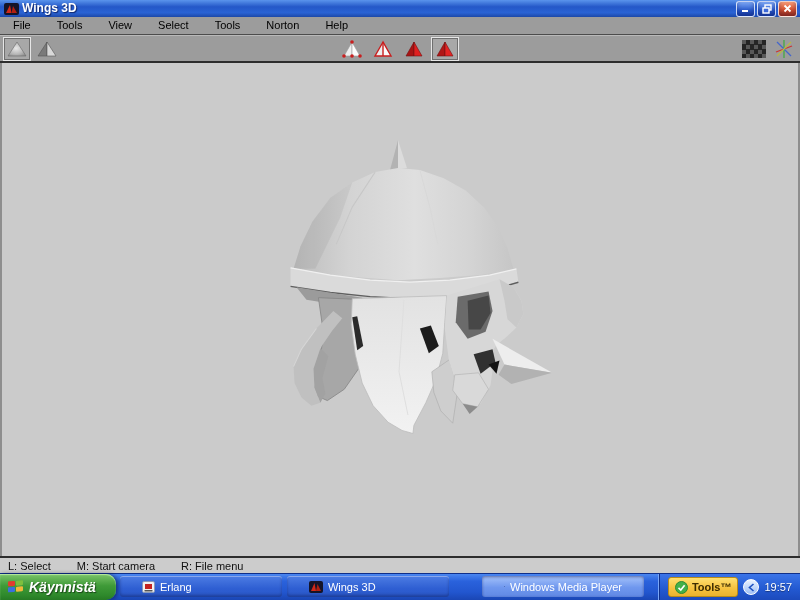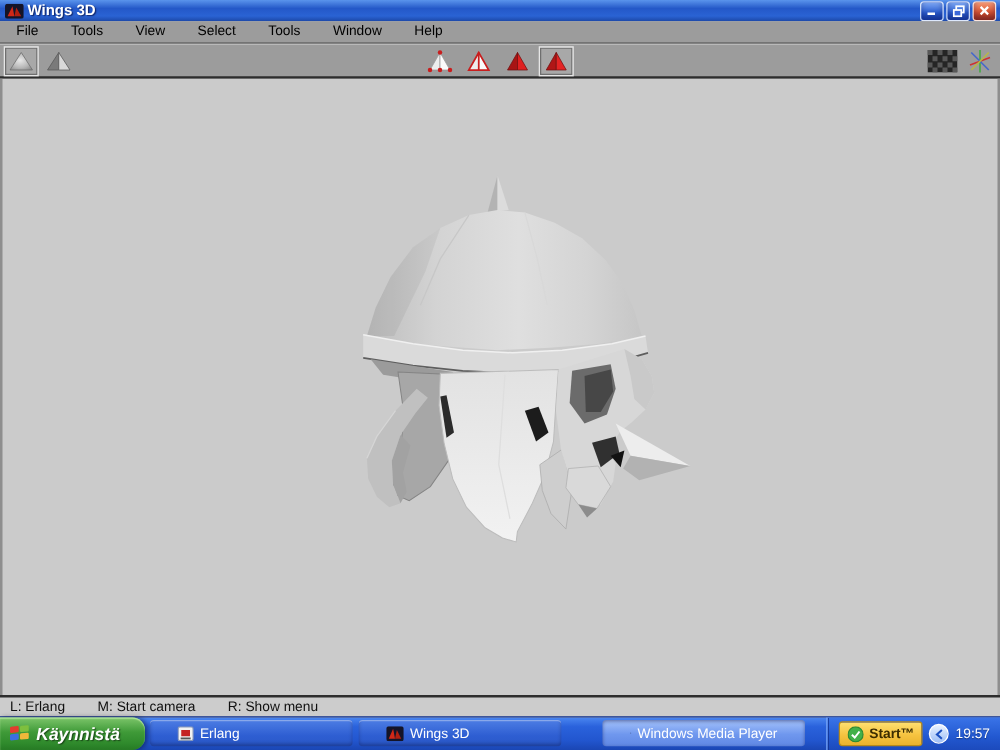"Window" span.menu-item { text: Window -> Norton }
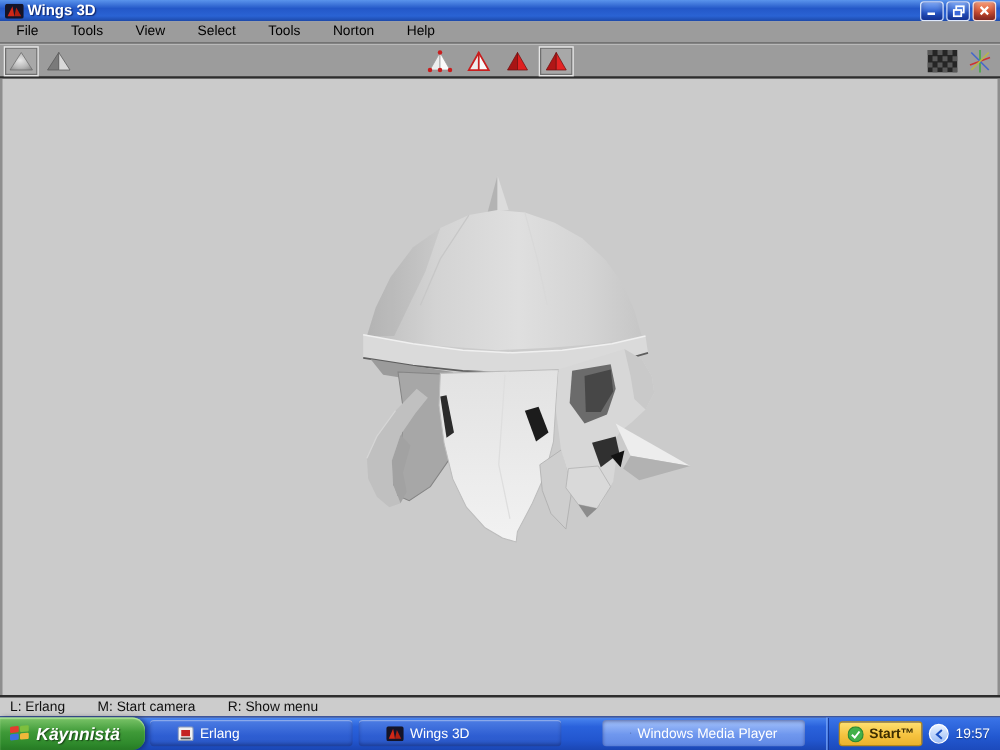"L: Erlang" span { text: Erlang -> Select }
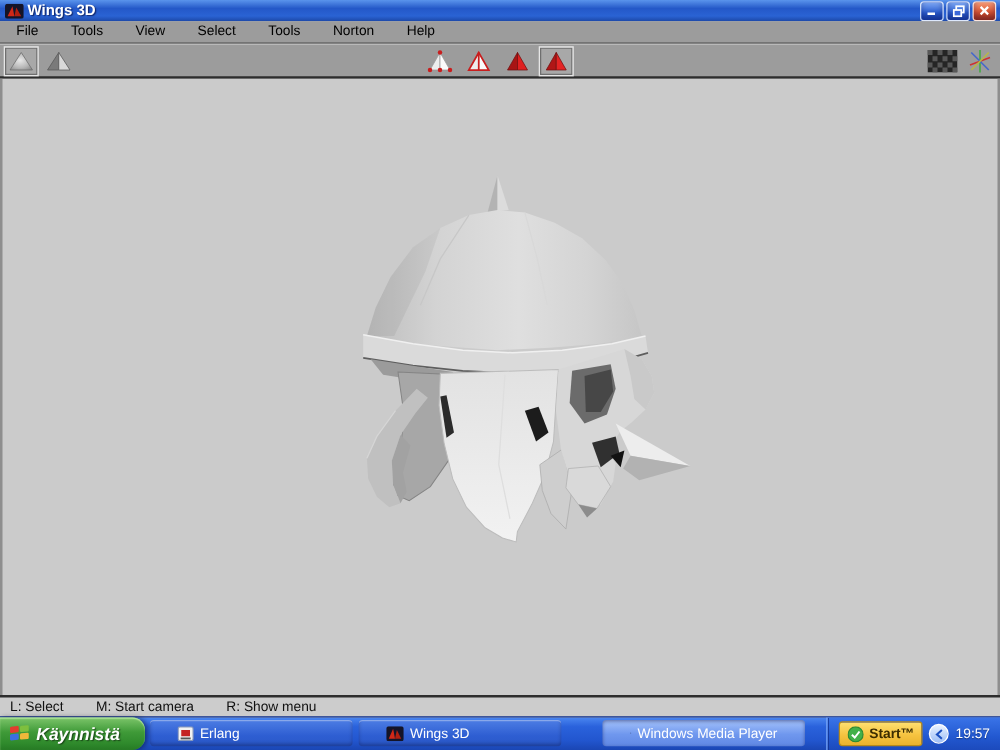"R: Show menu" span { text: Show -> File }
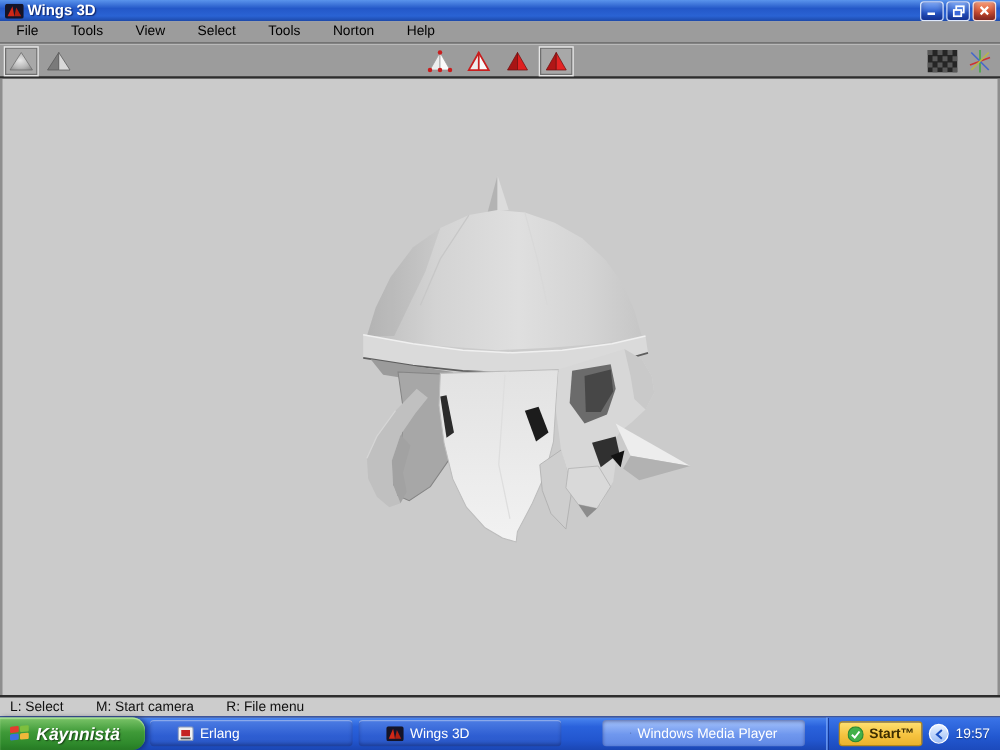"Start™" span { text: Start -> Tools }
